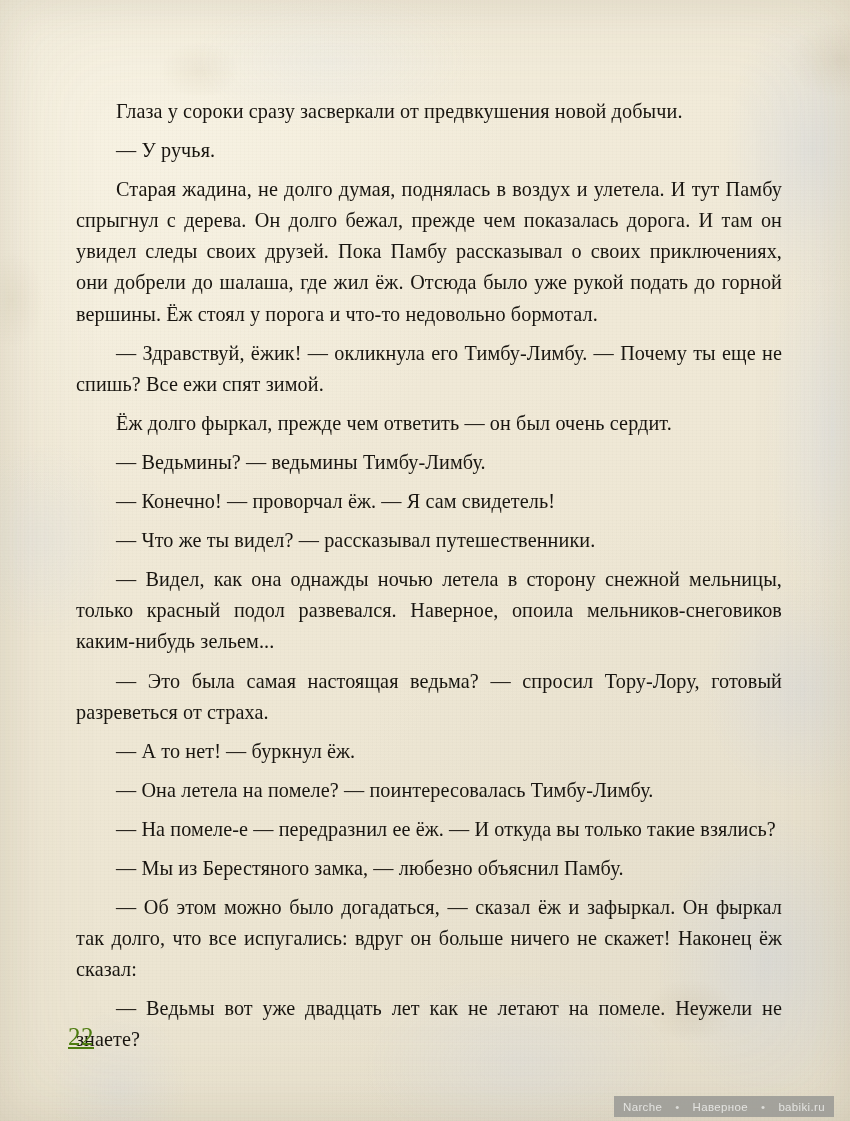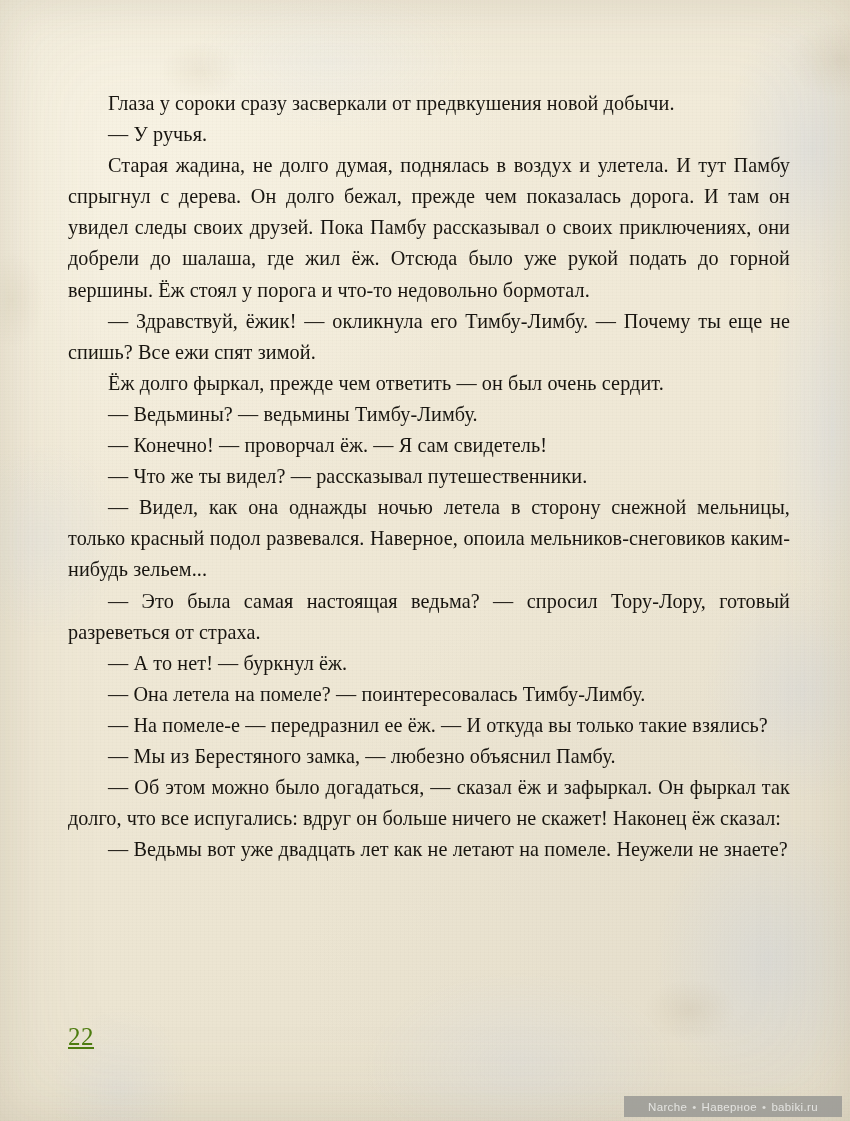"Глаза у сороки сразу засверкали" .para { margin: 0 -> 8px }
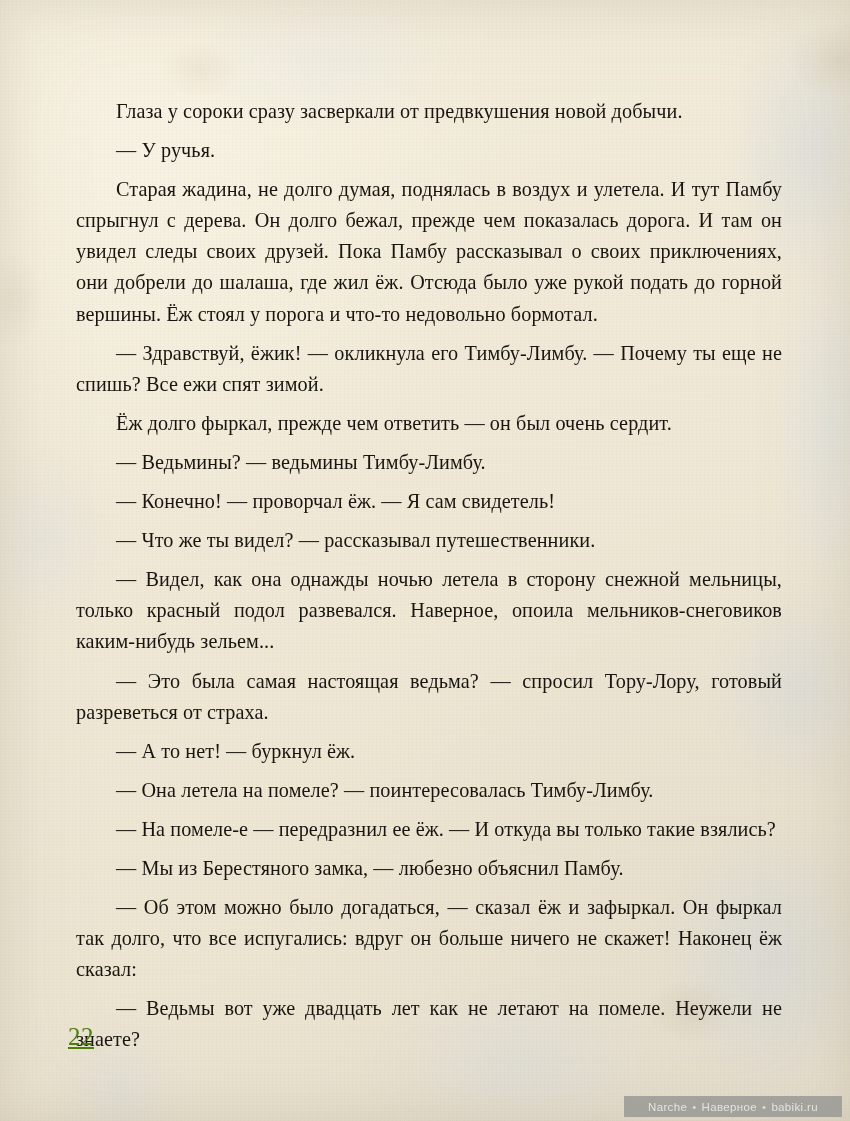"Narche" .watermark { gap: none -> 8px; padding: 0 24px -> 0 9px; right: 8px -> 16px }
